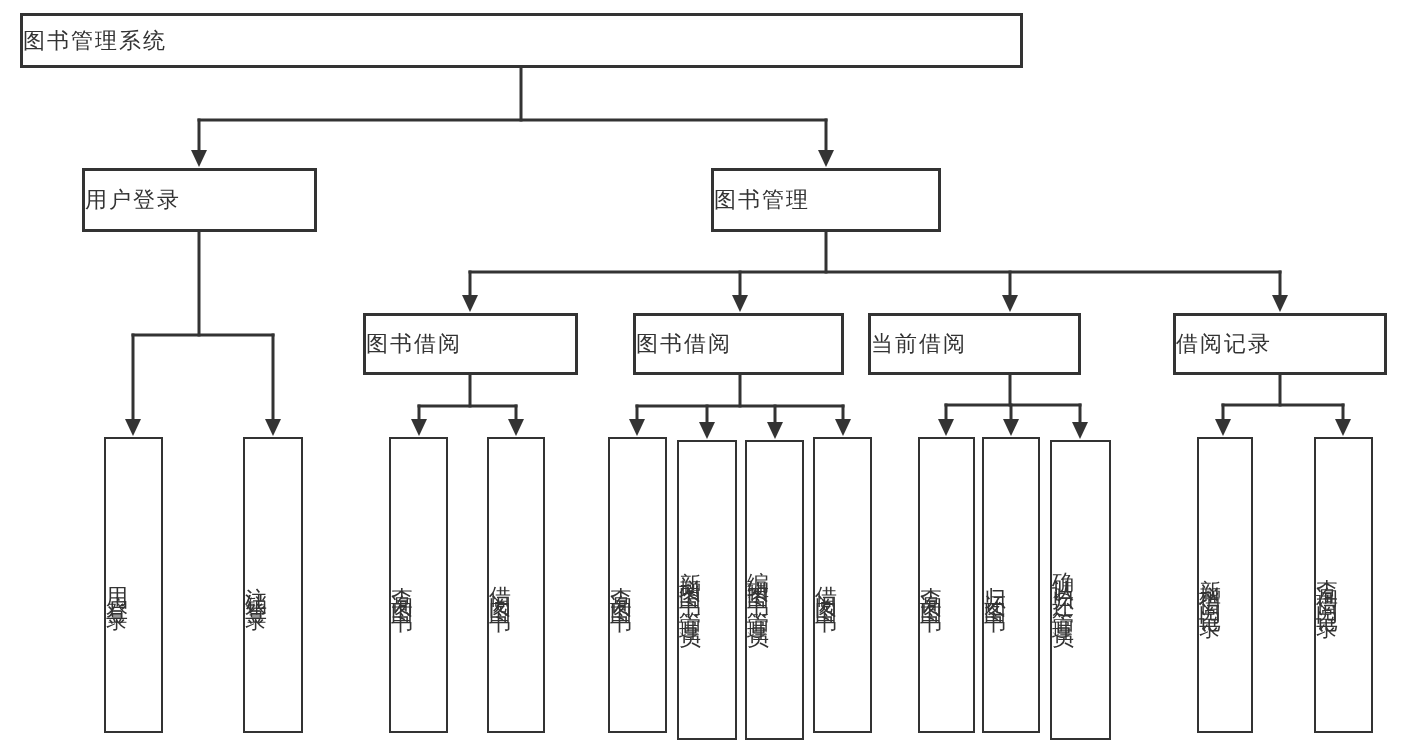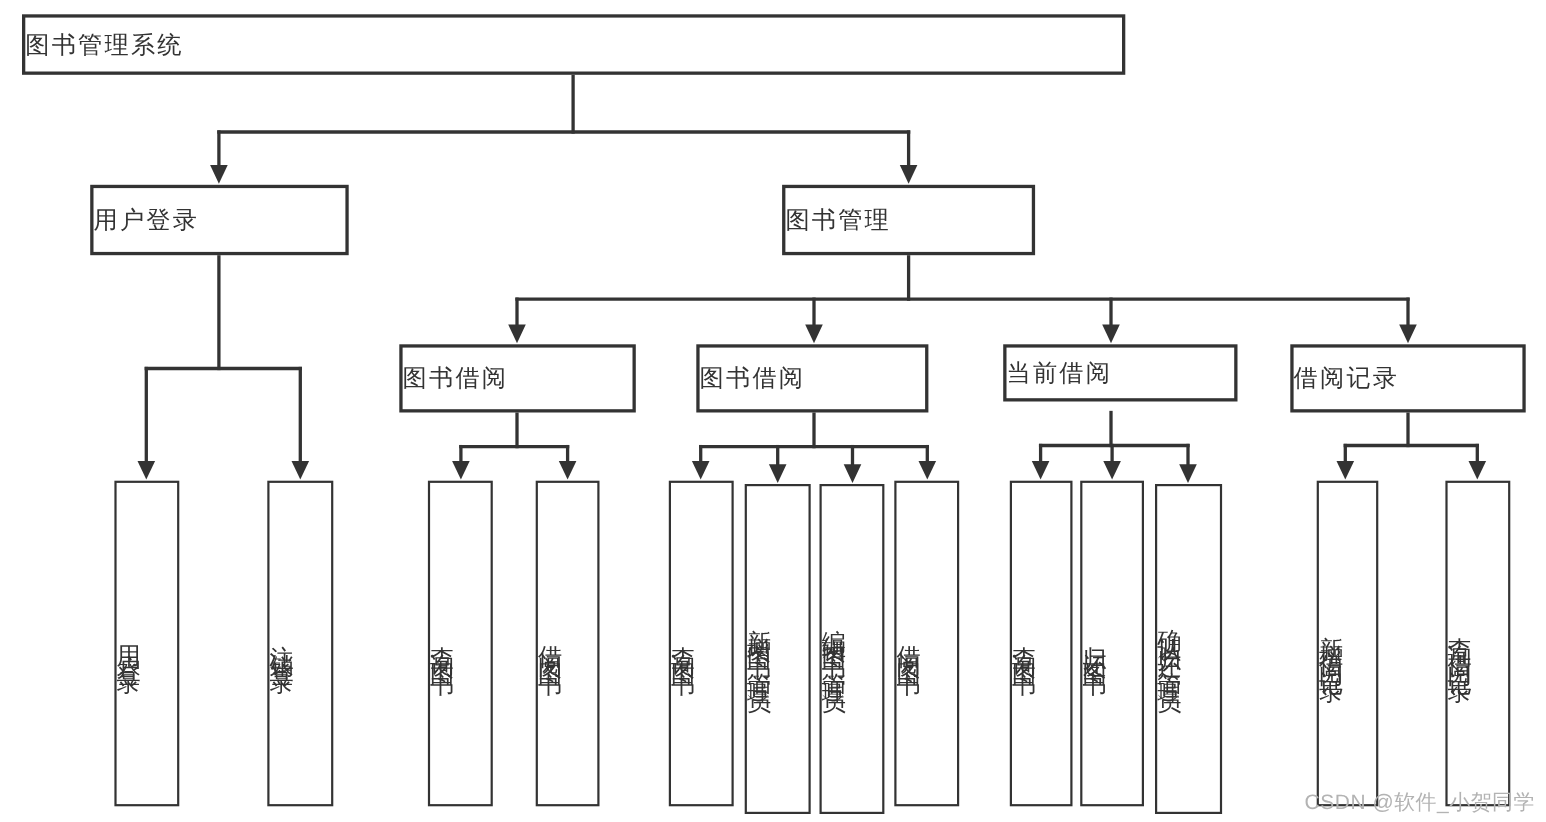"当前借阅" div.box { height: 52px -> 62px; left: 912px -> 868px }
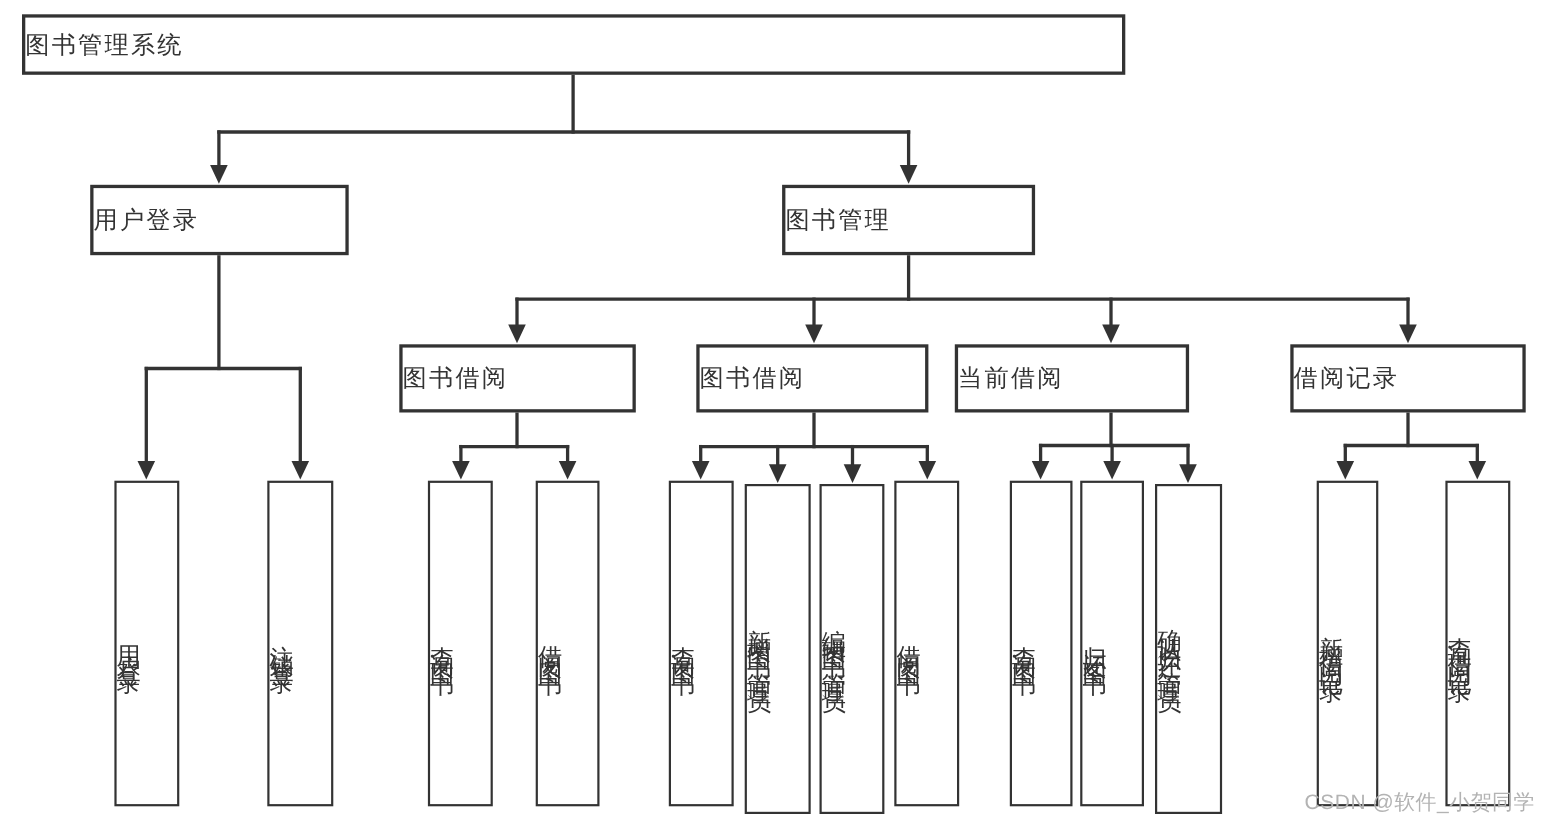"CSDN @软件_小贺同学" div.watermark { html: <div>CSDN @软件_小贺同学</div> -> none }
